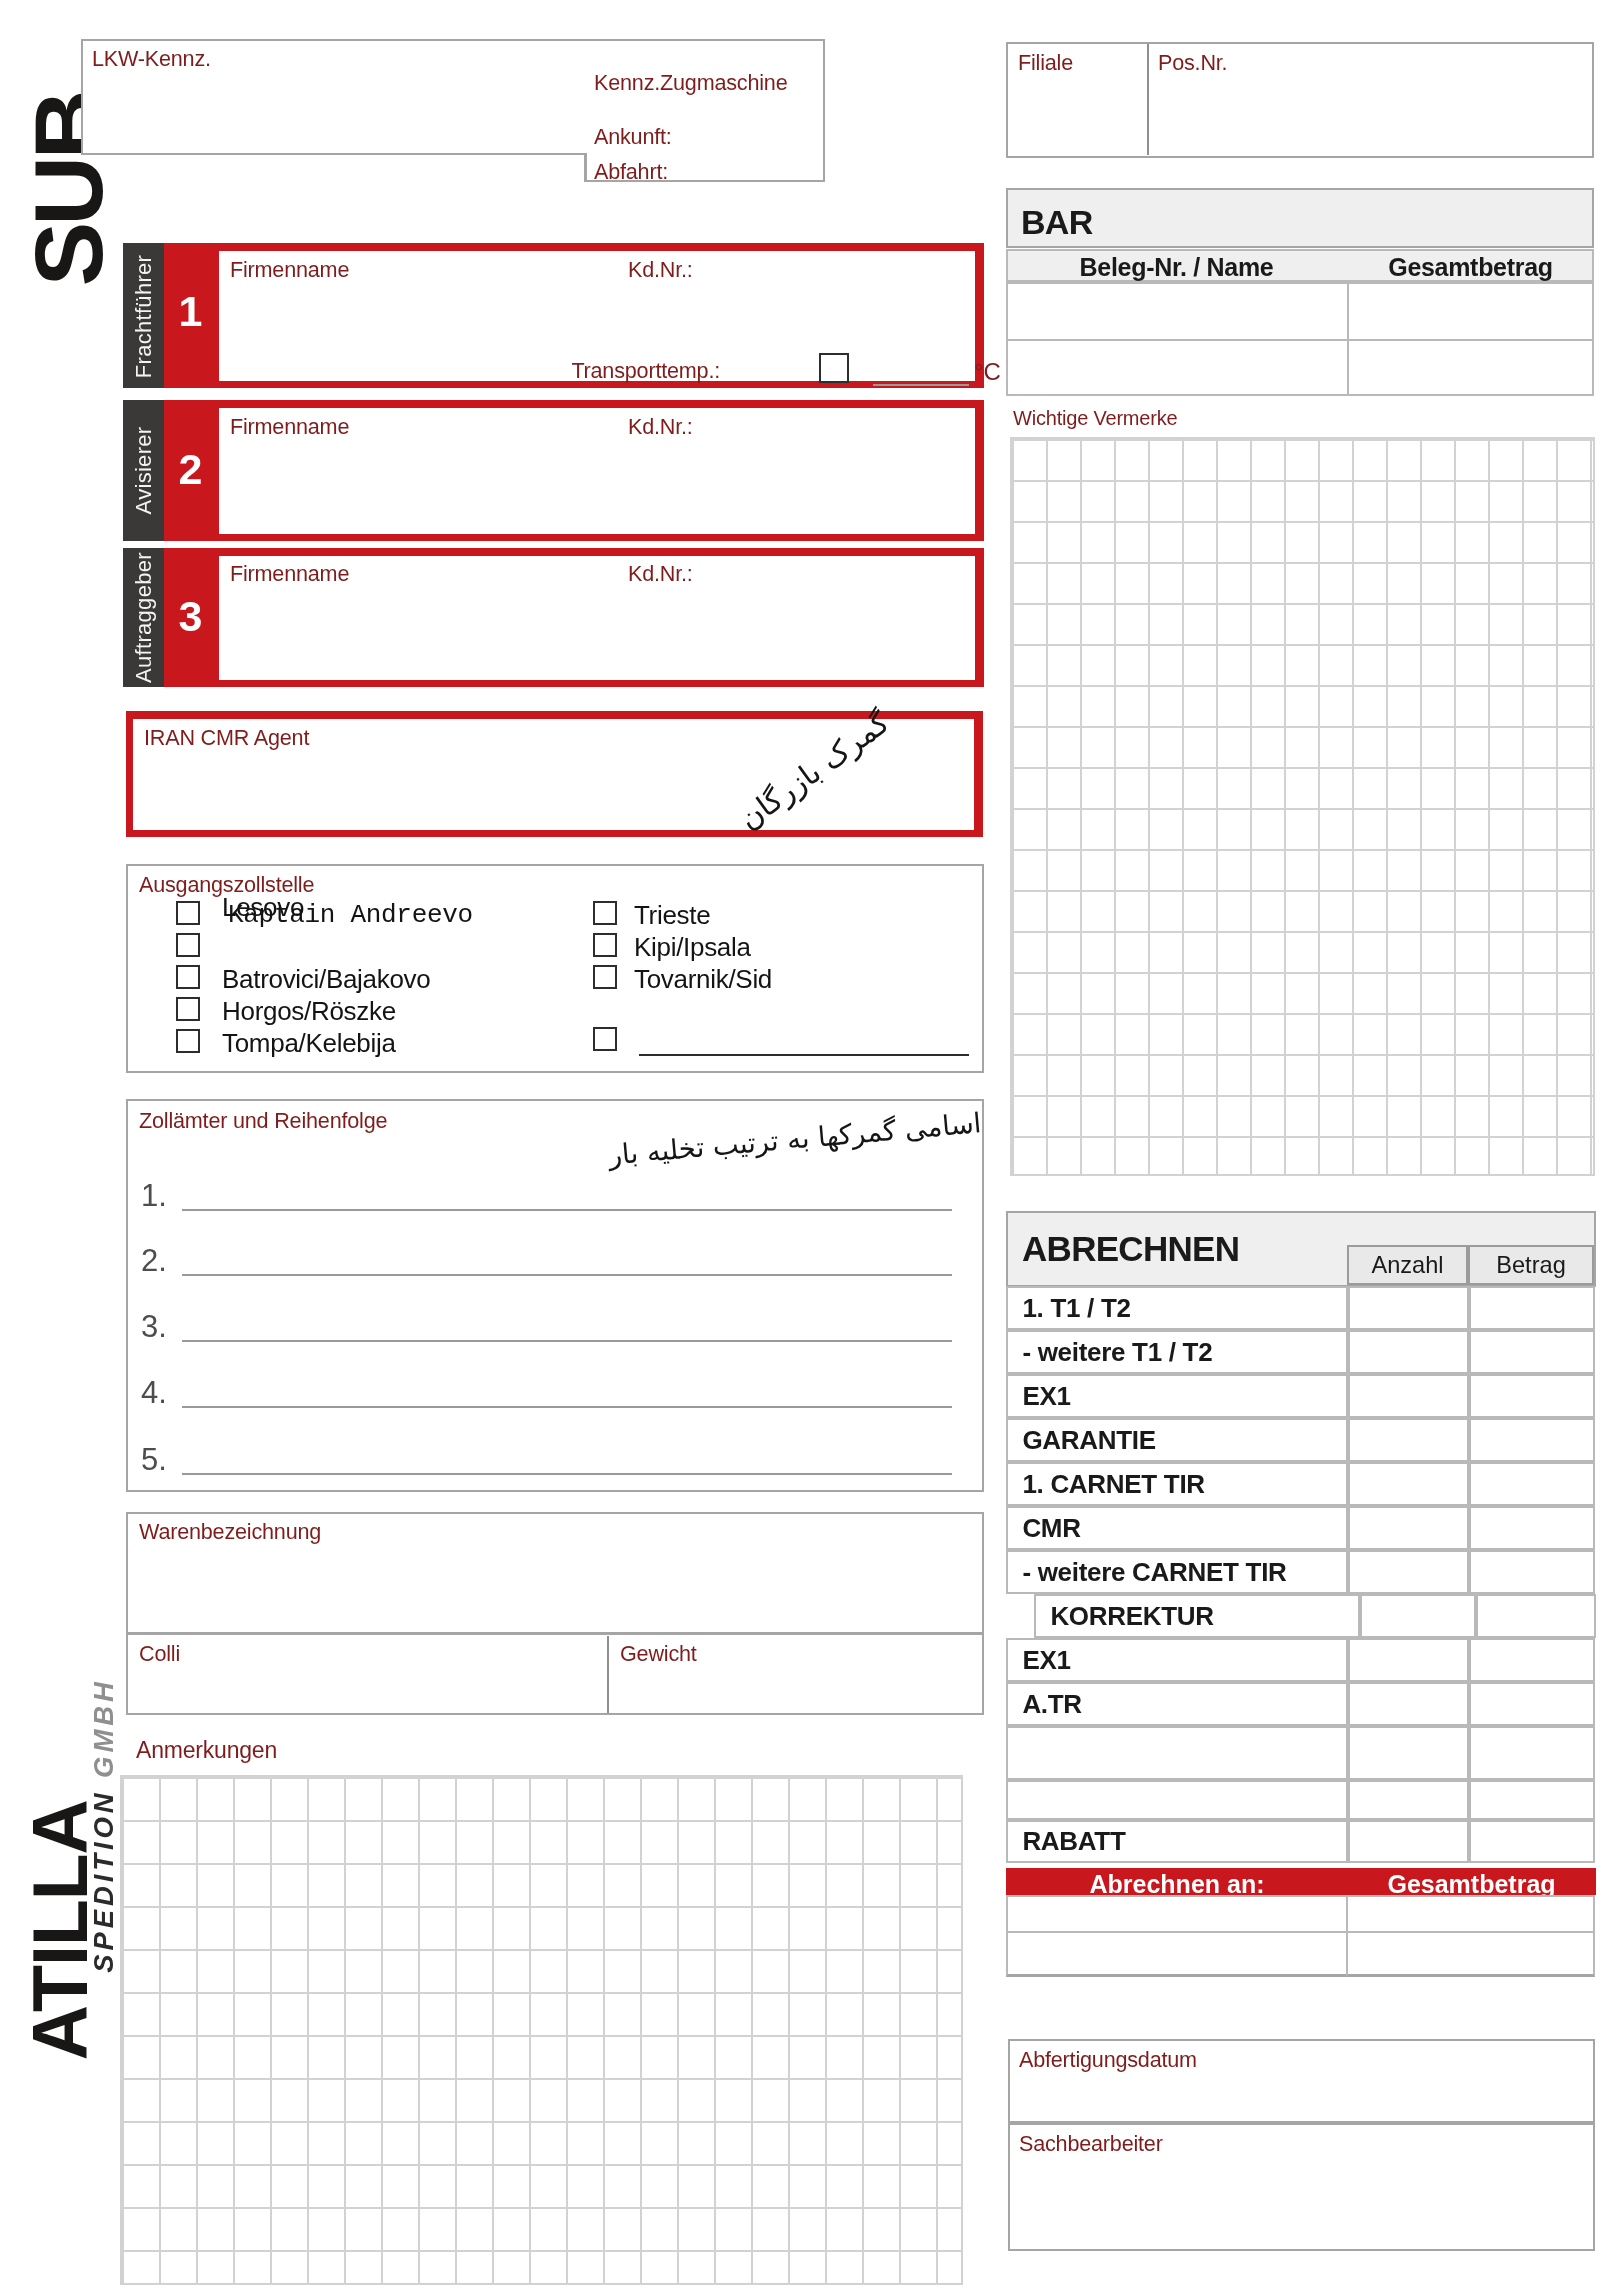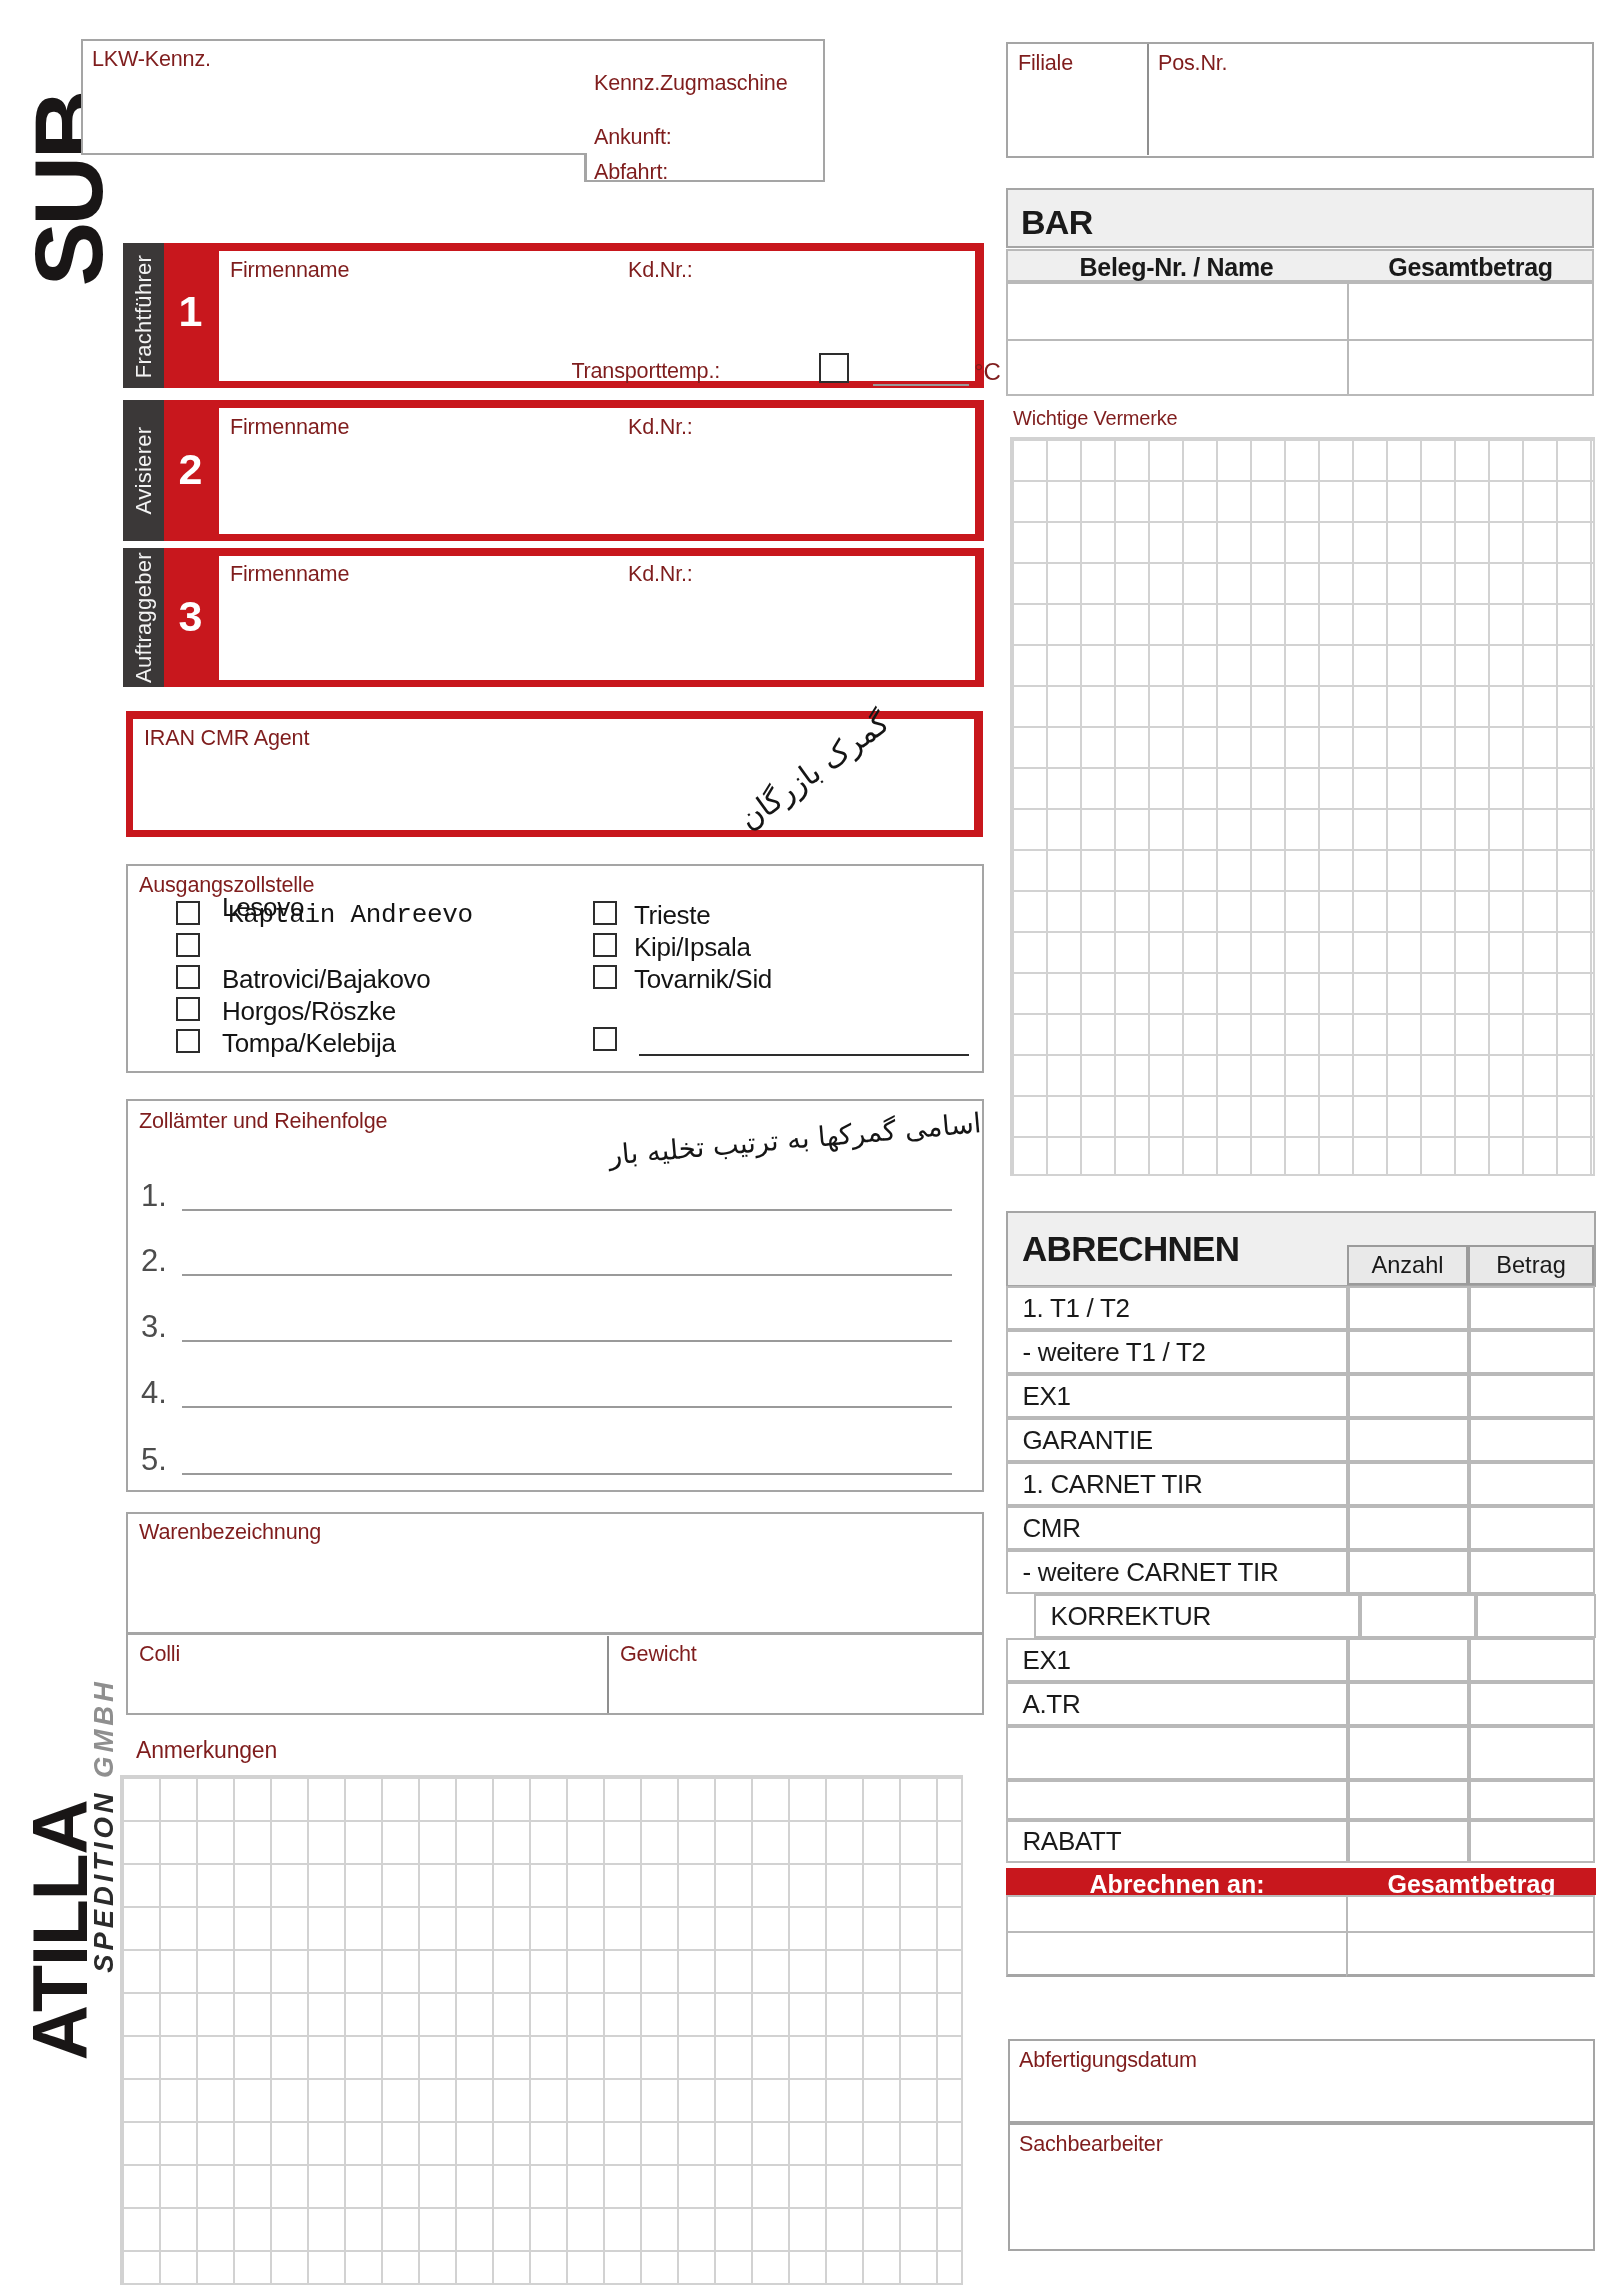"1. T1 / T2" div.abs { font-weight: none -> bold }
